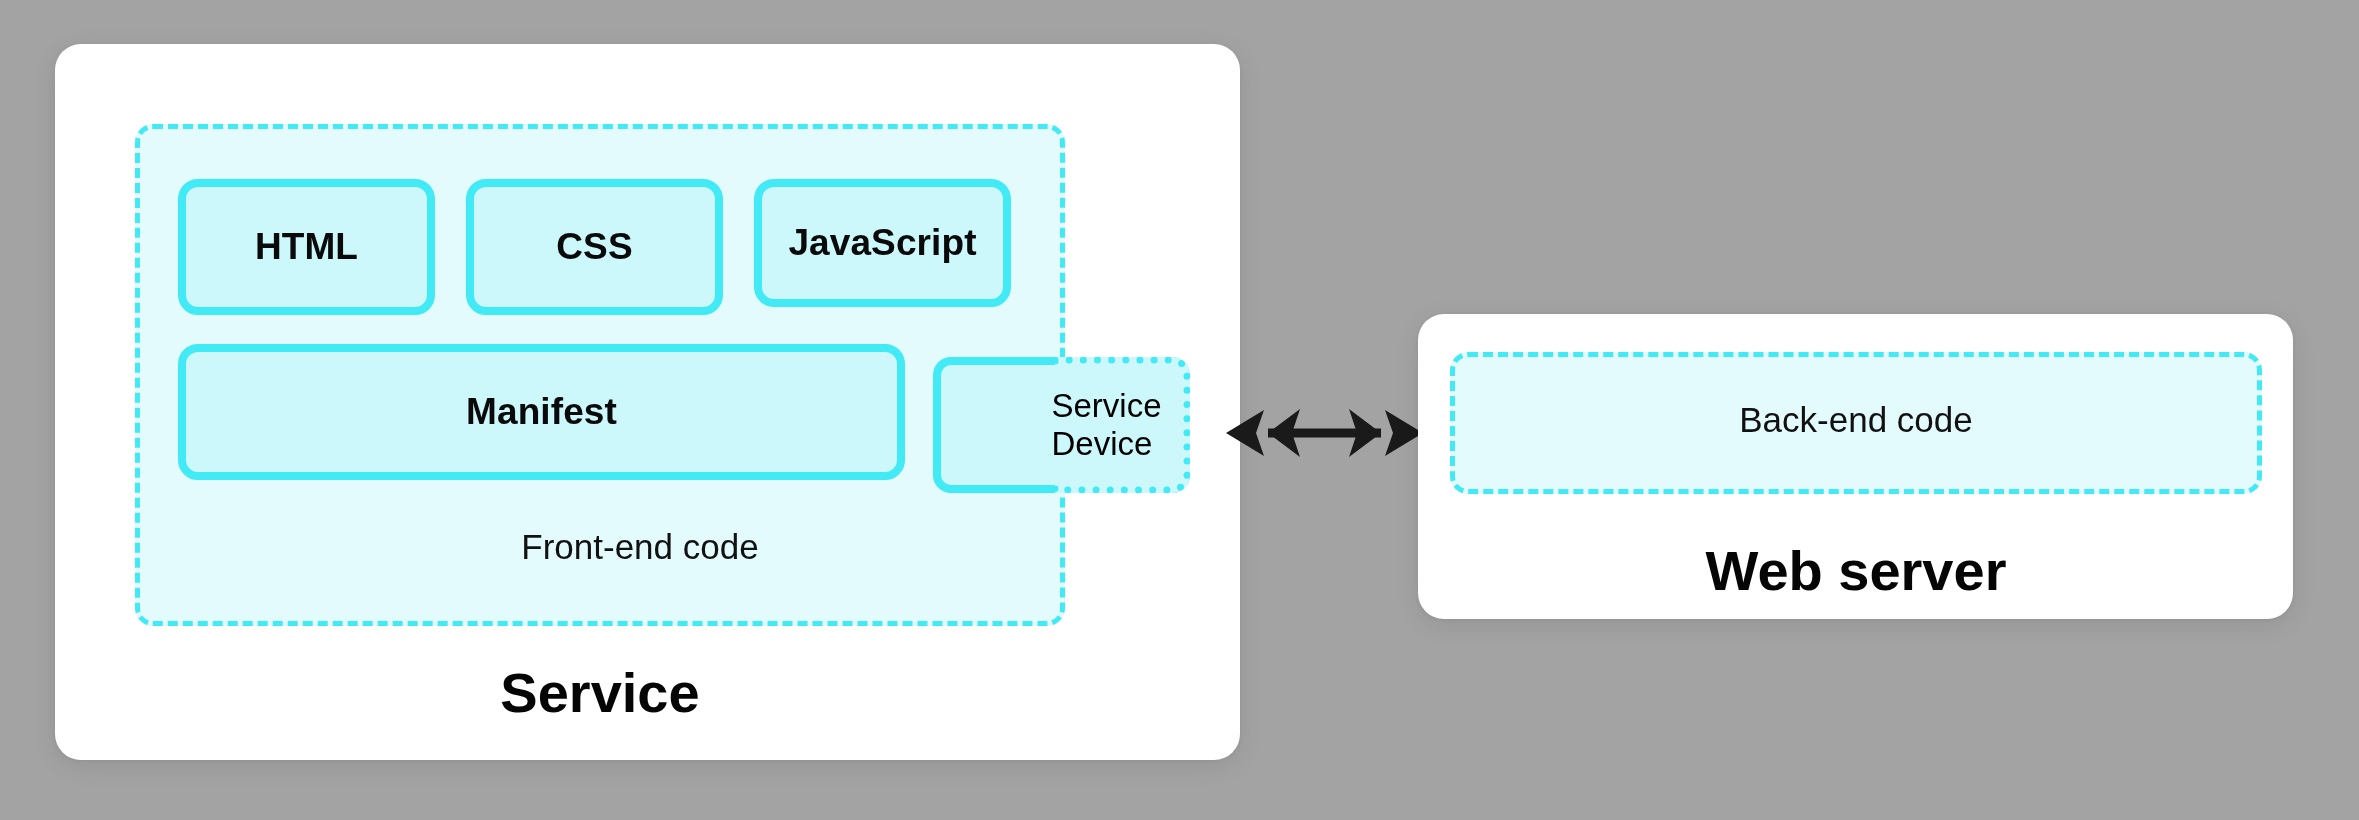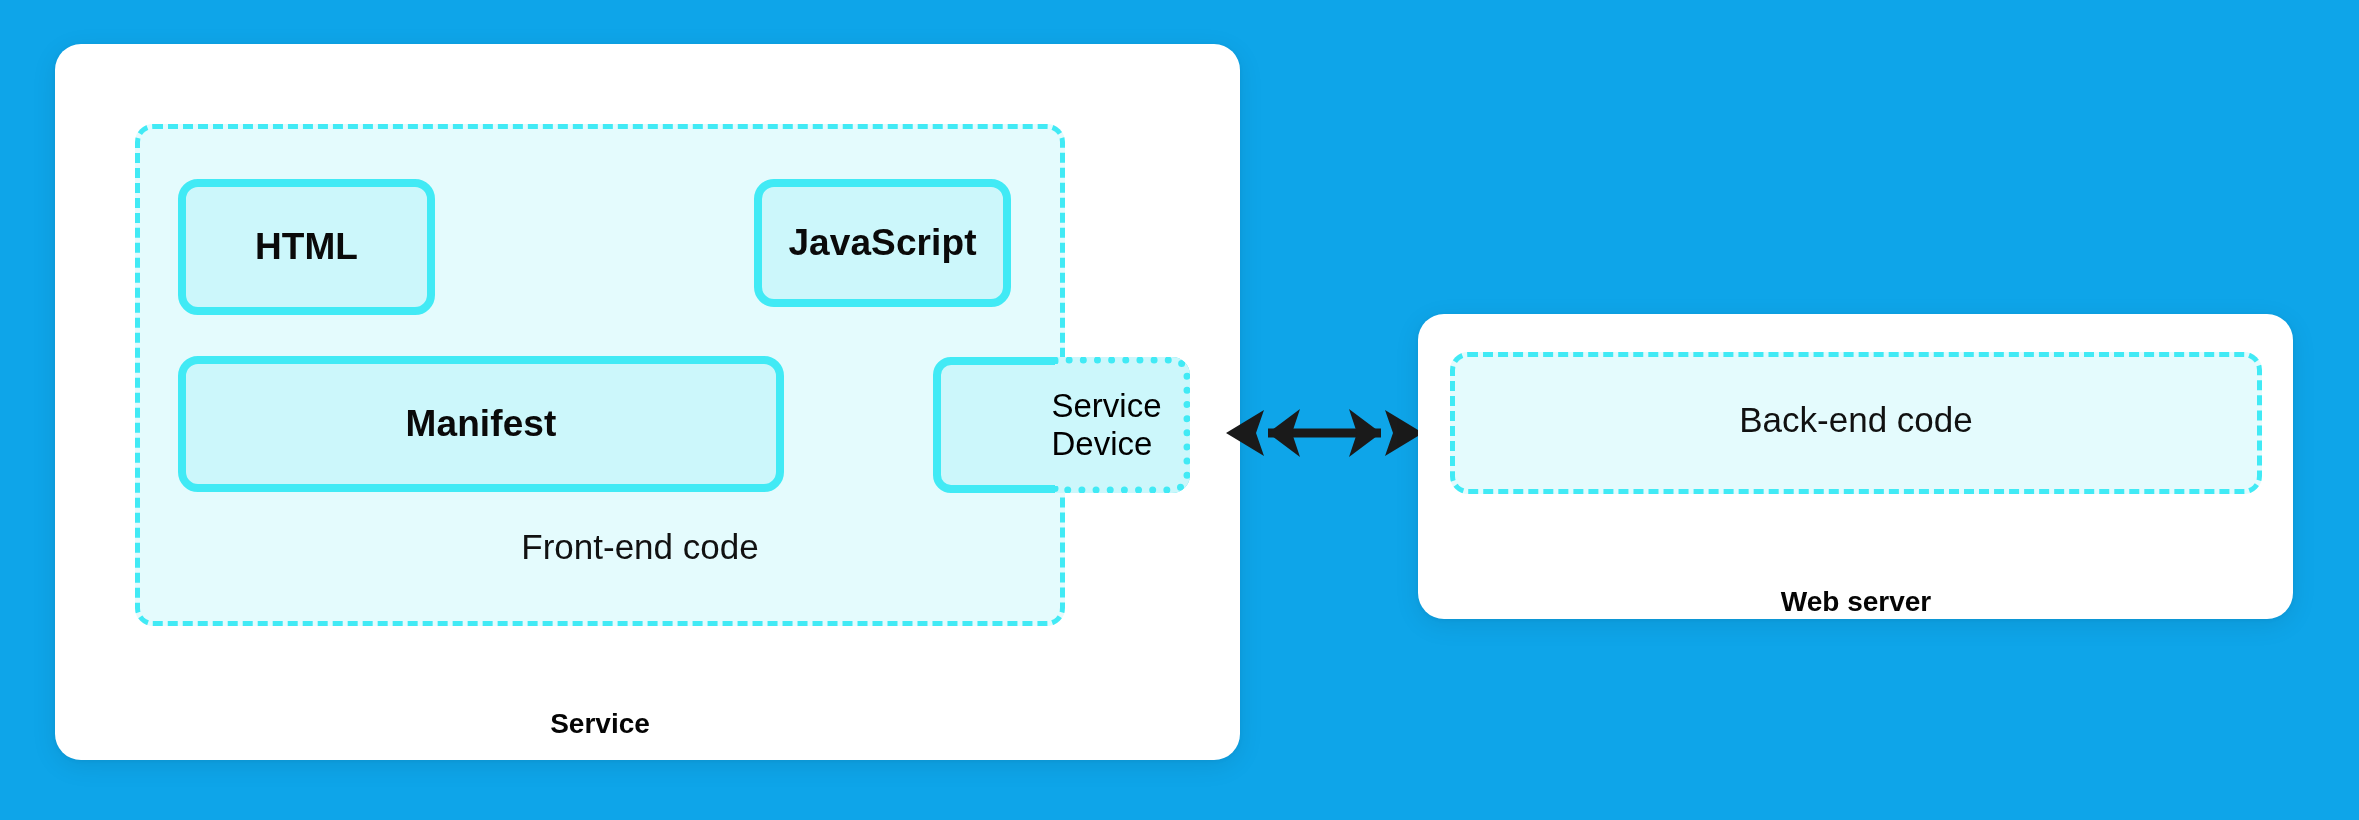"HTML" .canvas { background: #0ea5e9 -> #a3a3a3 }
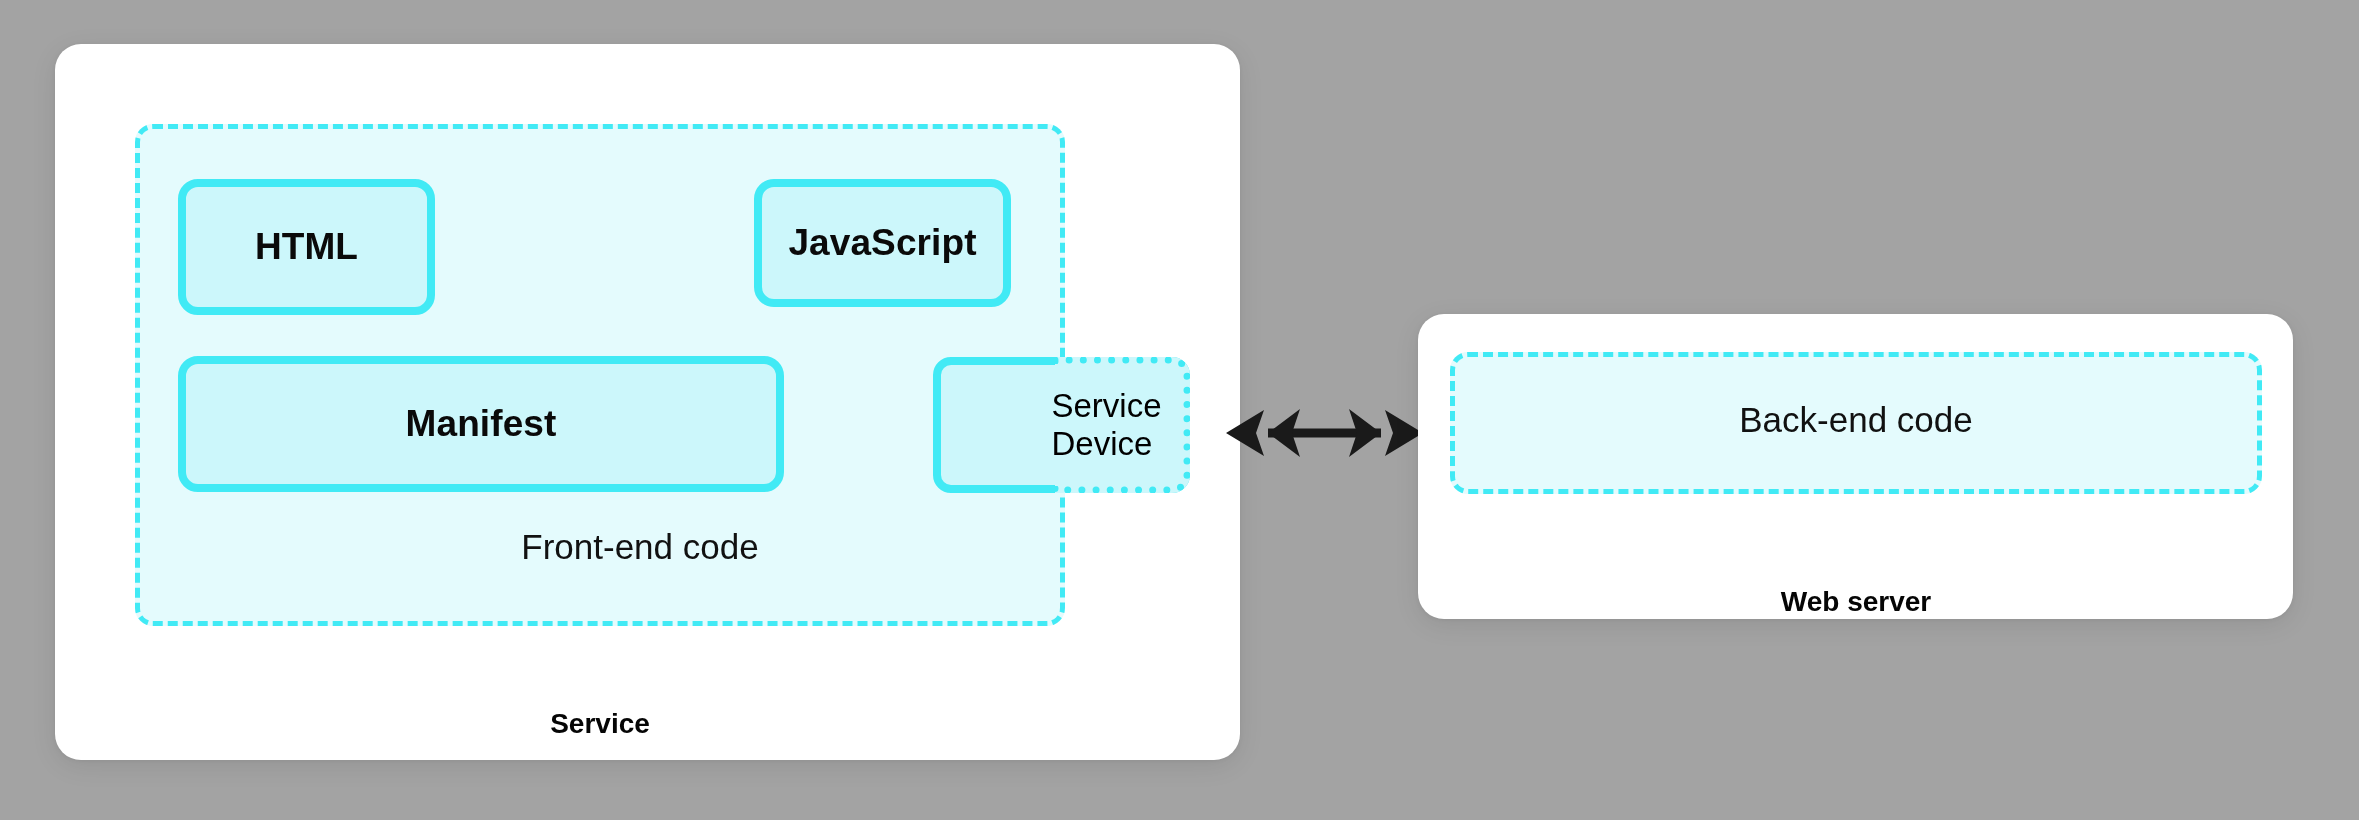"CSS" div.tile { html: none -> <div> <span>CSS</span> </div> }
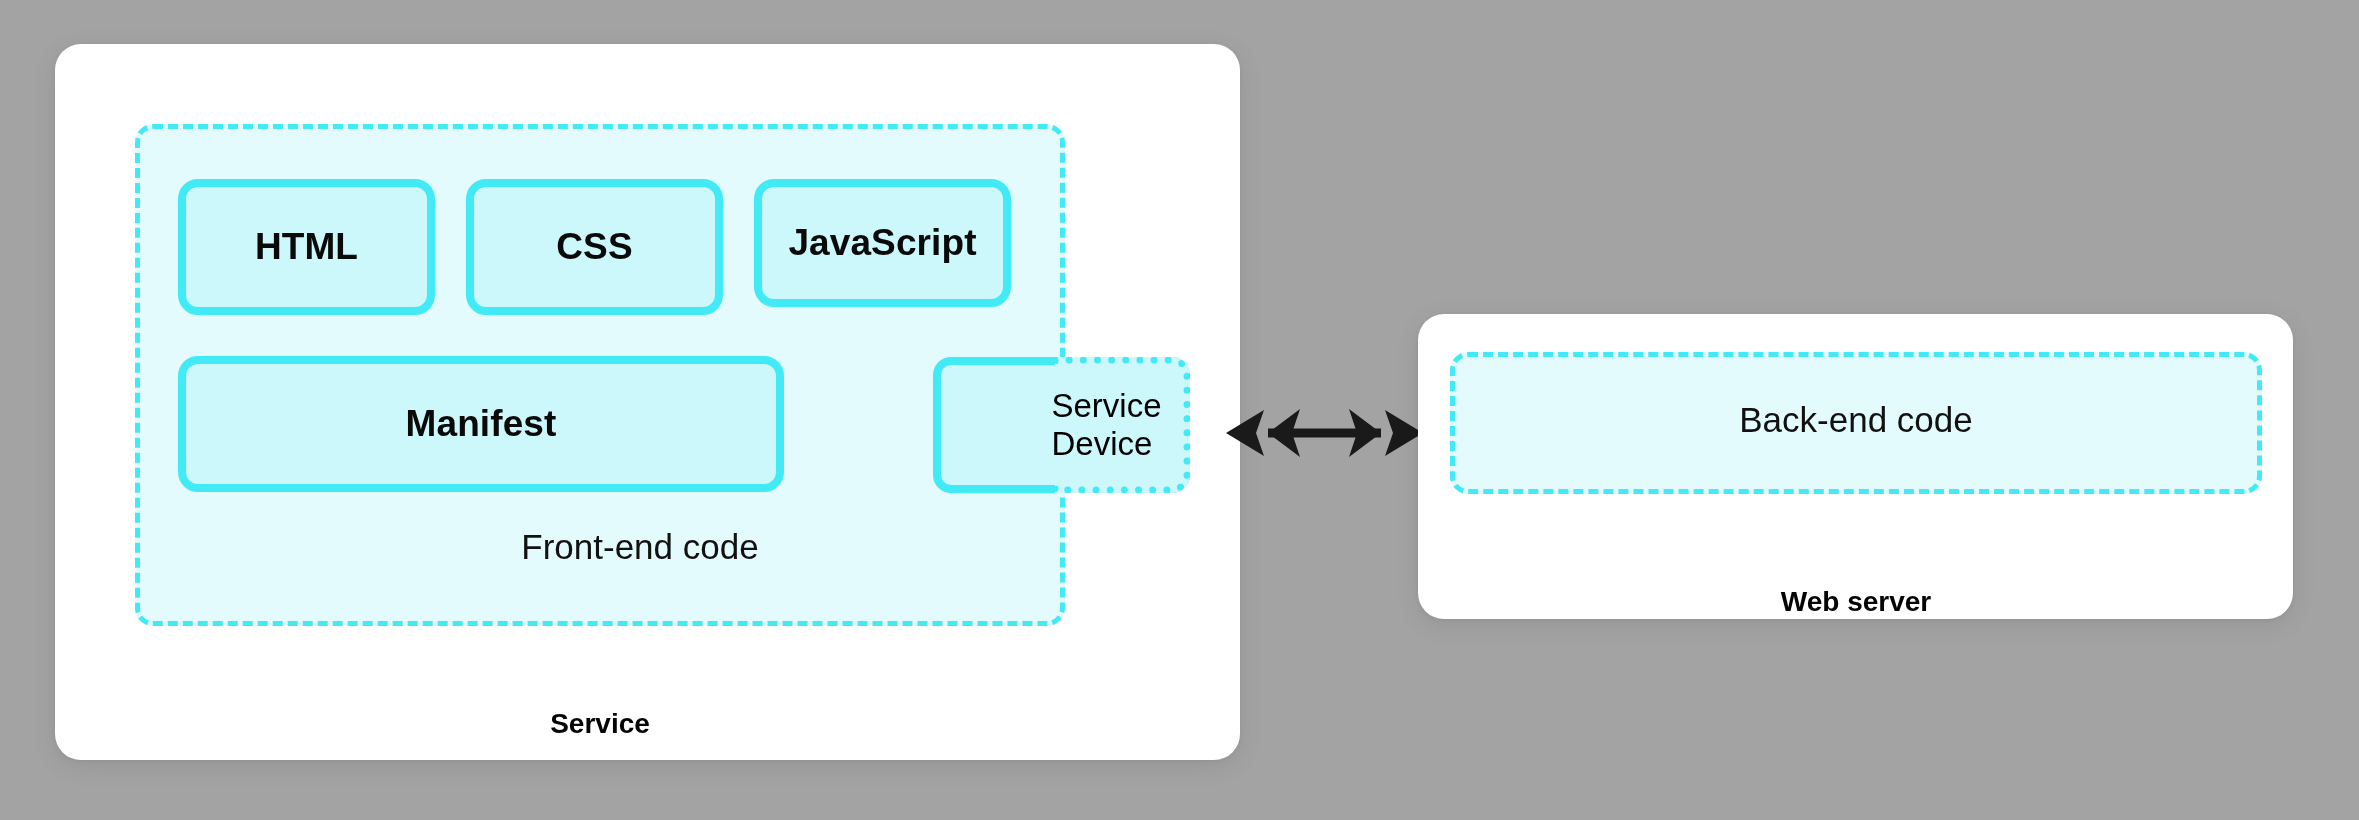"Manifest" #tile-manifest { top: 356px -> 344px; width: 606px -> 727px }
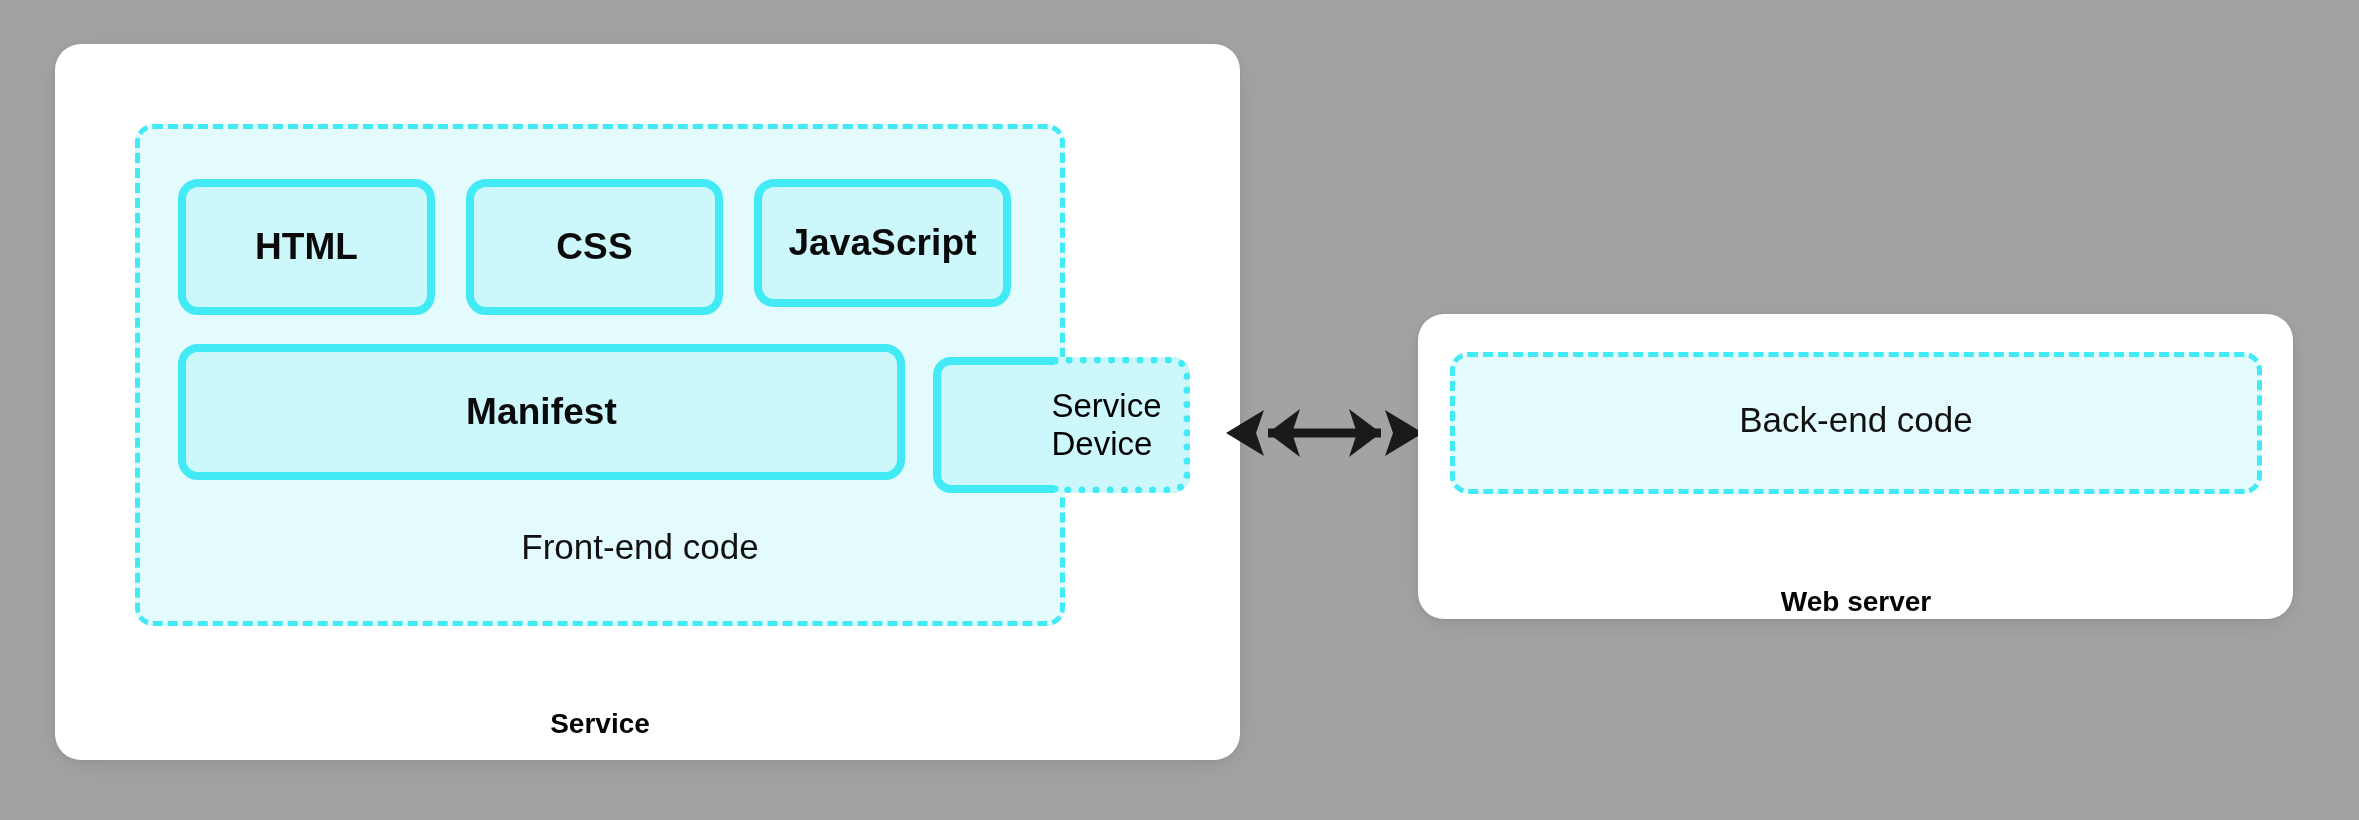"Web server" .card-caption { font-size: 28px -> 56px; margin-top: 48px -> none }
